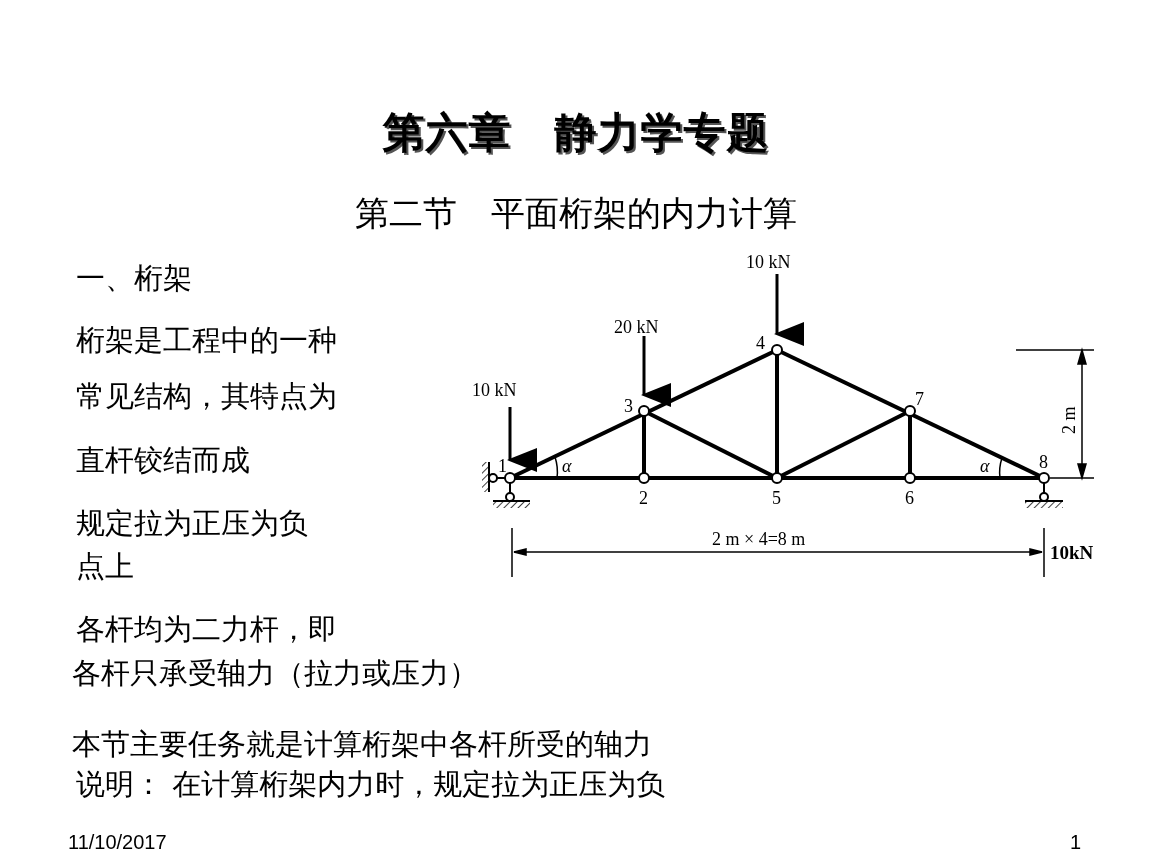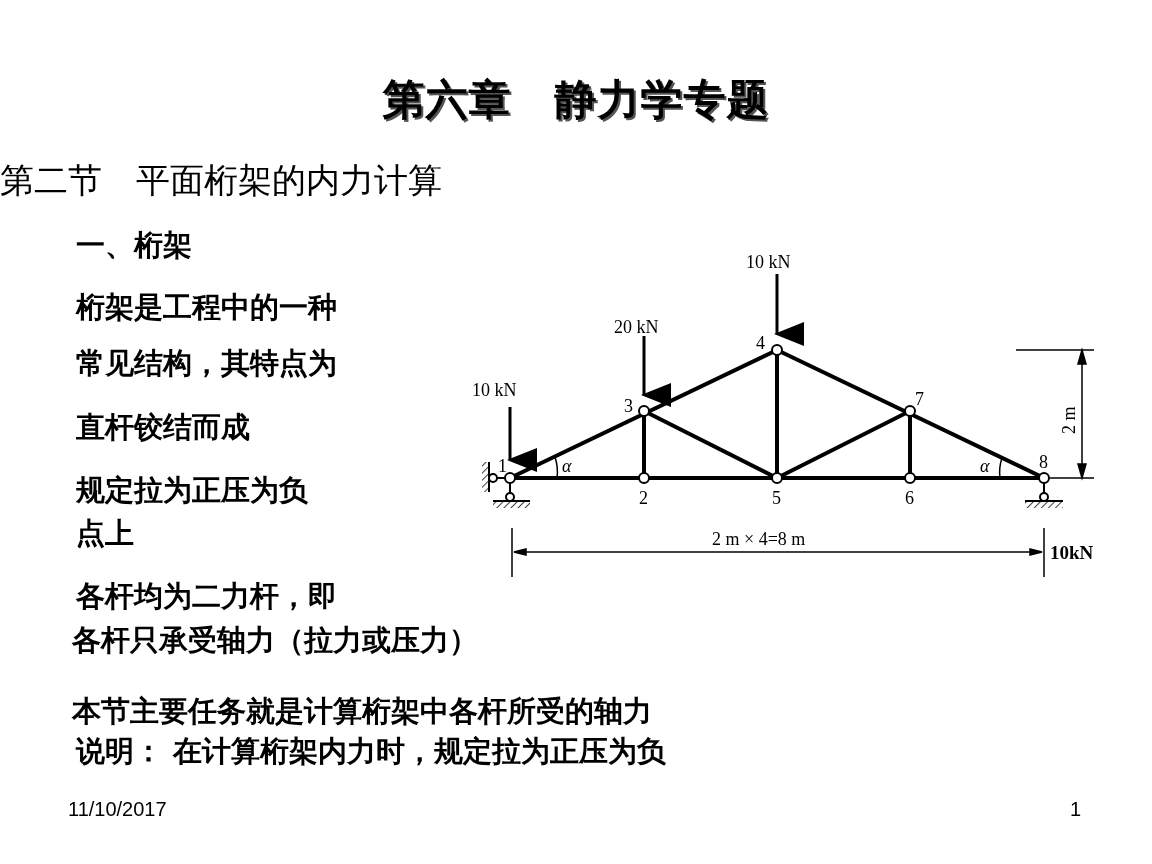"第六章 静力学专题" .abs { margin-top: none -> 33px }
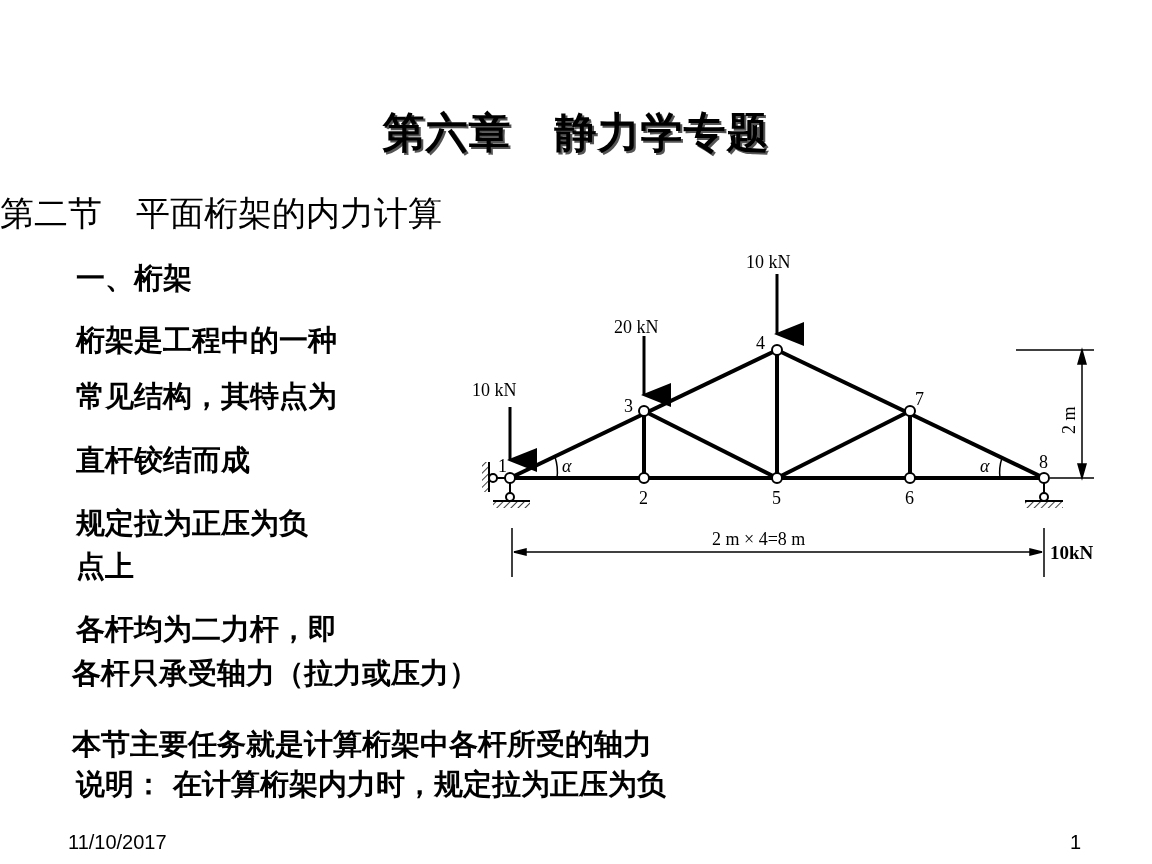"第二节 平面桁架的内力计算" .subtitle { text-align: none -> center }
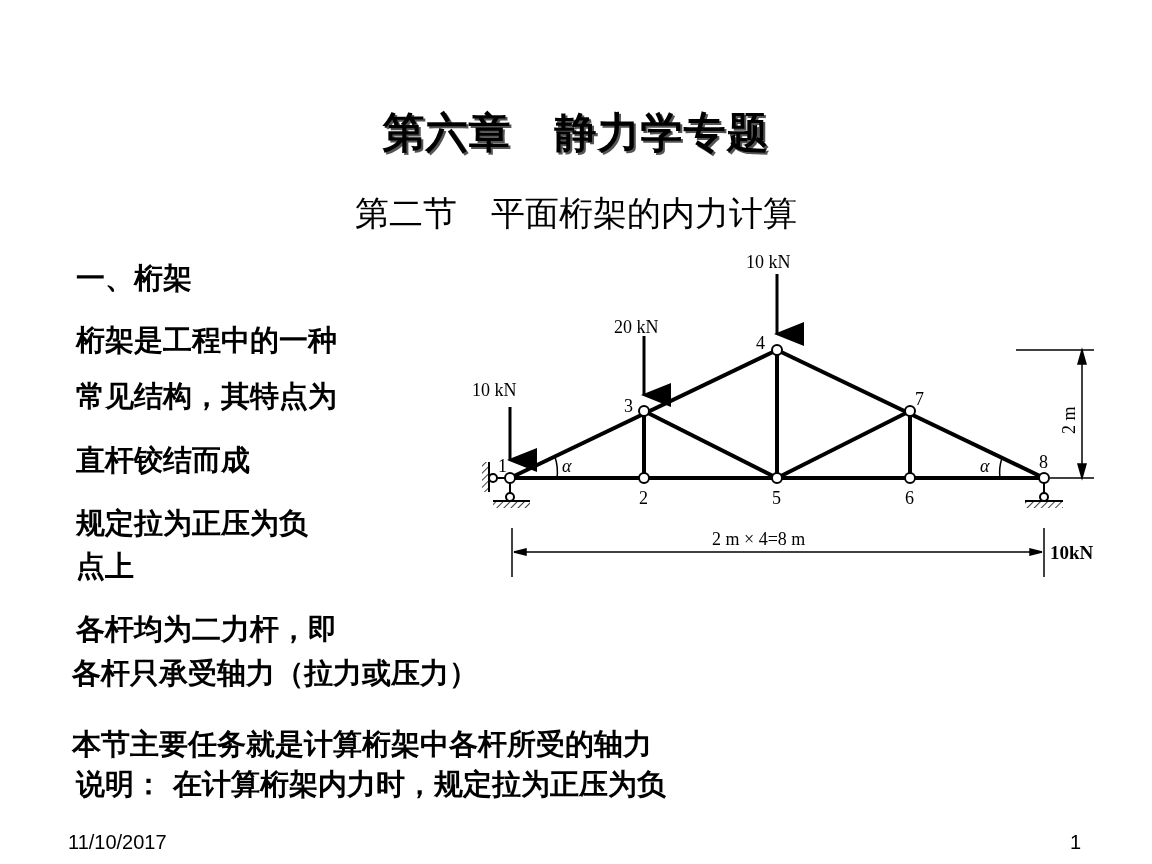"一、桁架" .body-line { font-weight: bold -> none }
